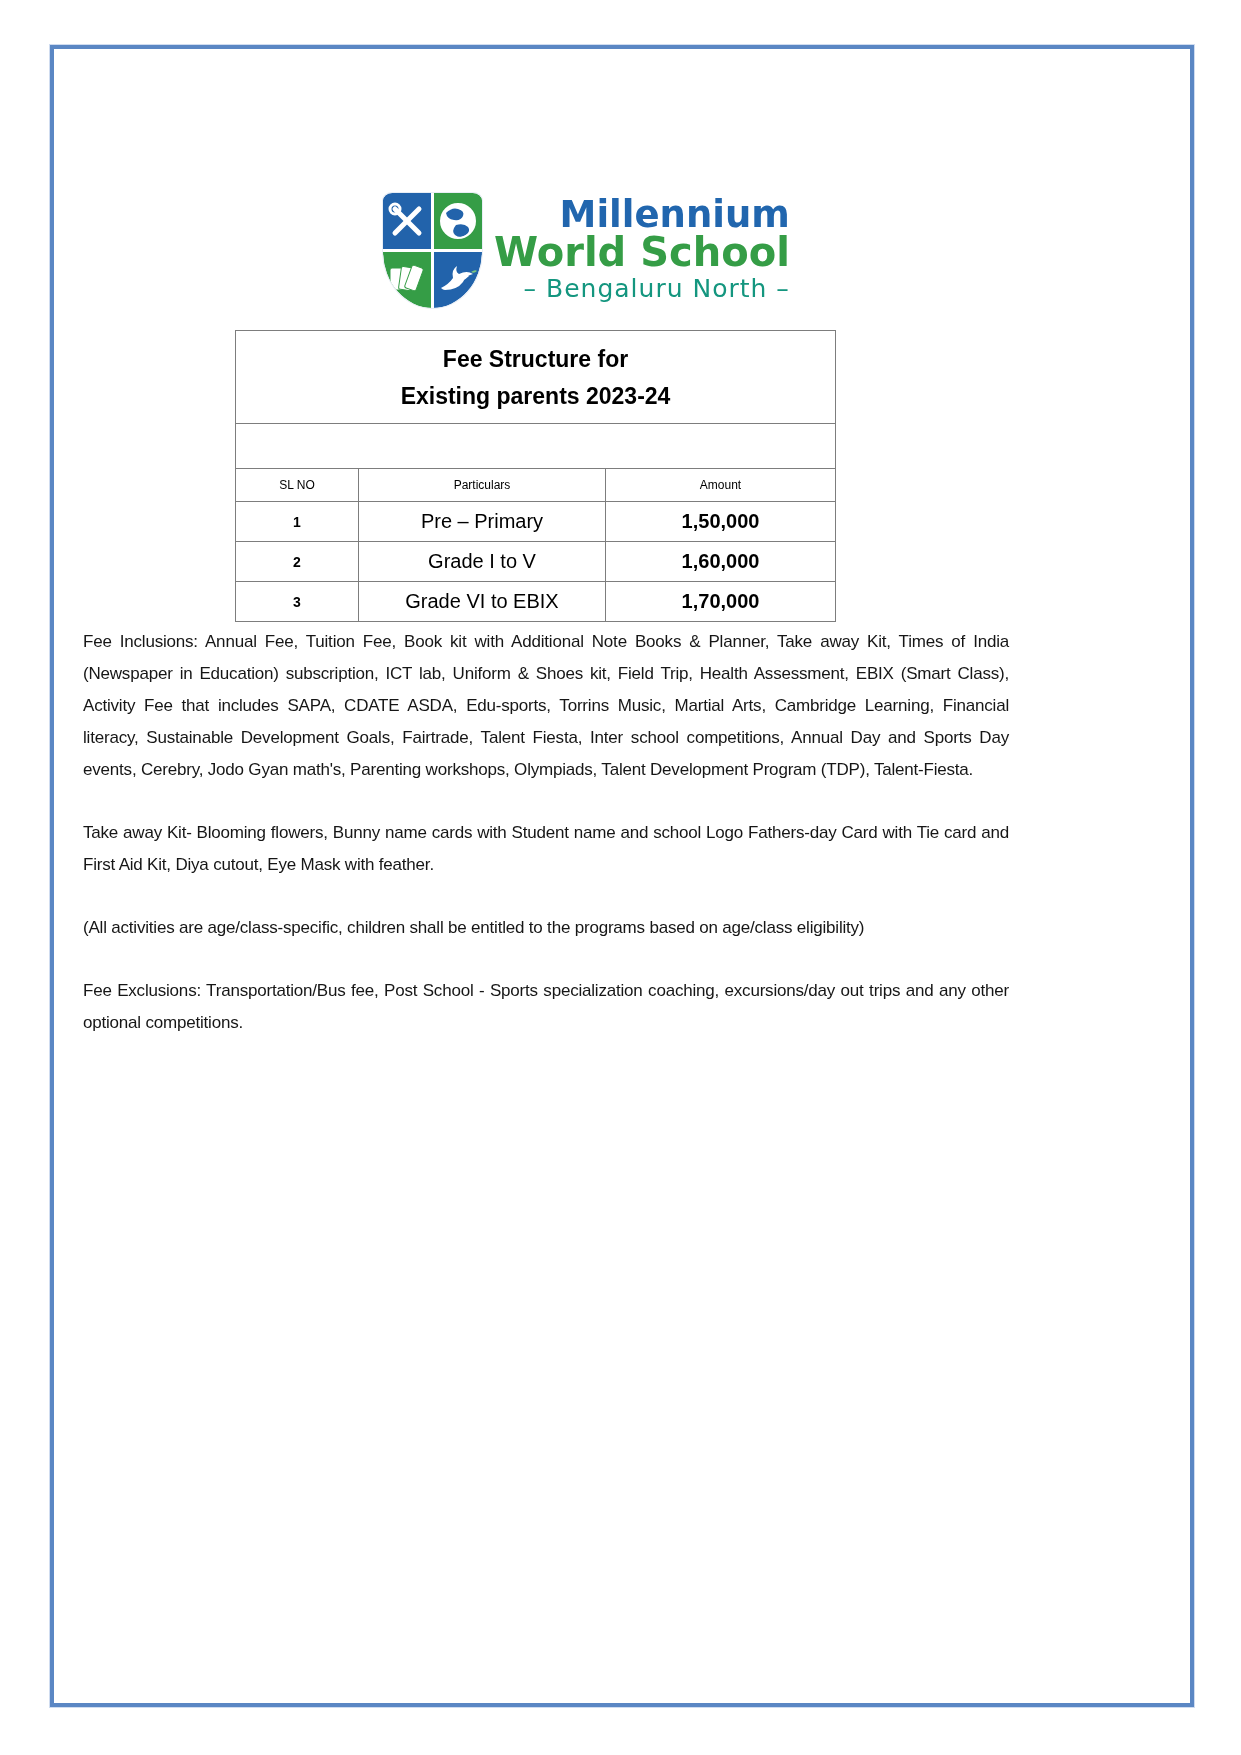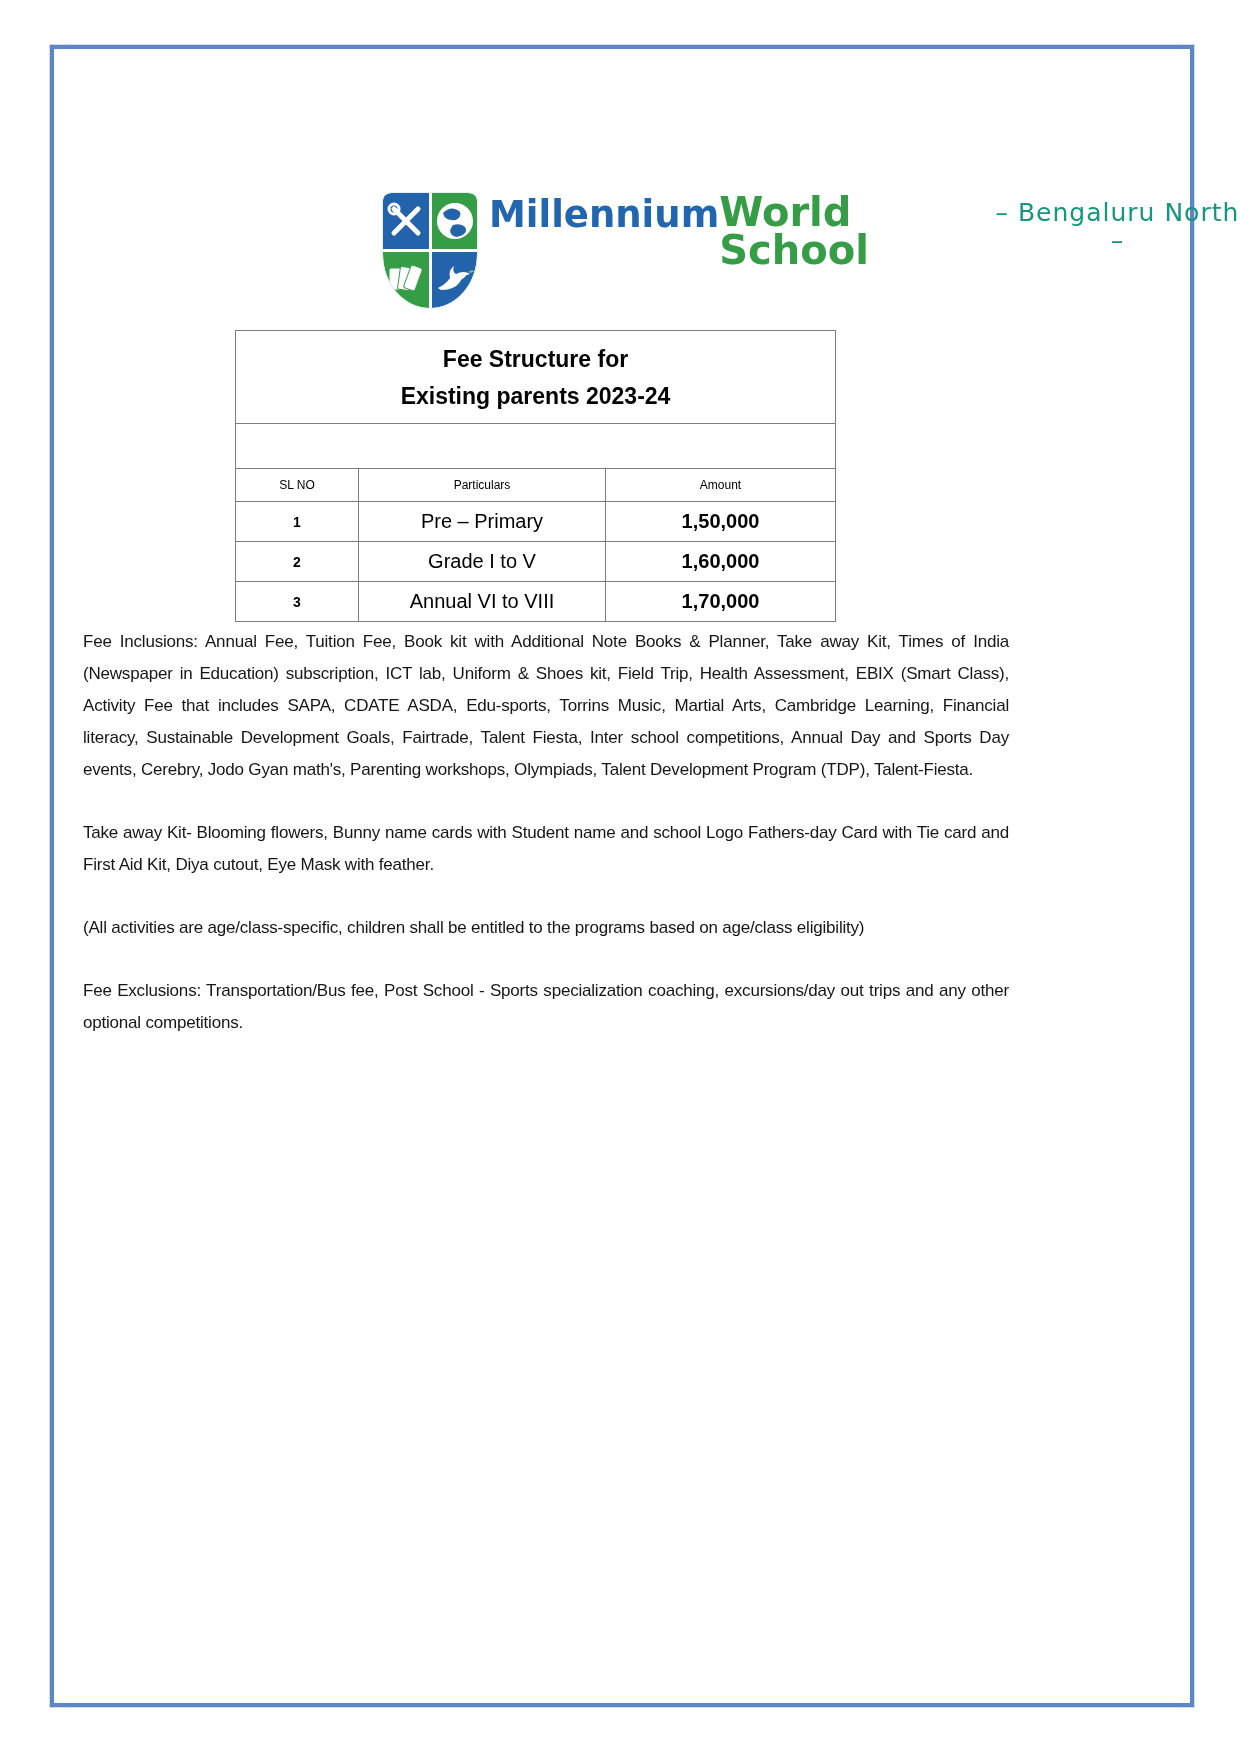"Millennium" .logo-text { align-items: none -> flex-end; flex-direction: row -> column }
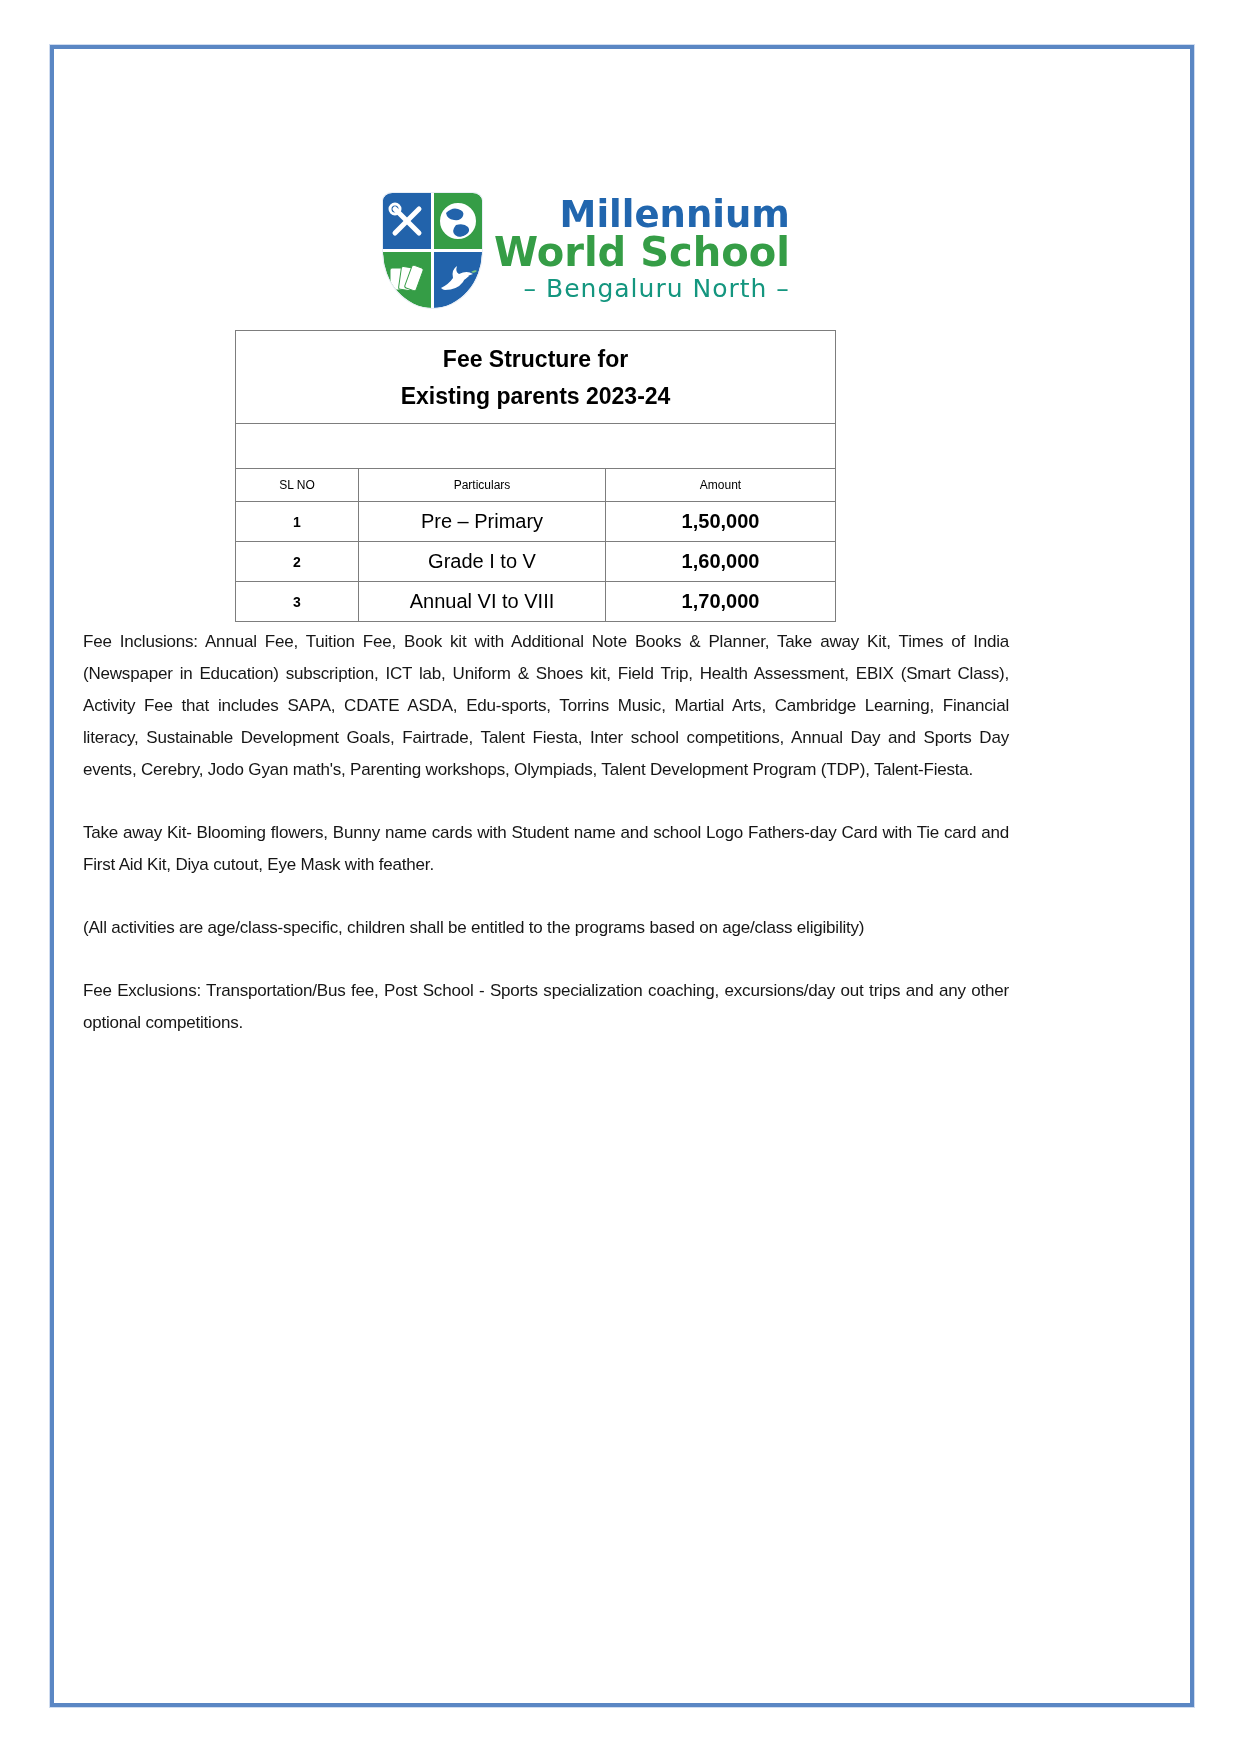"Annual VI to VIII" td.particulars { text: Annual VI to VIII -> Grade VI to EBIX }
